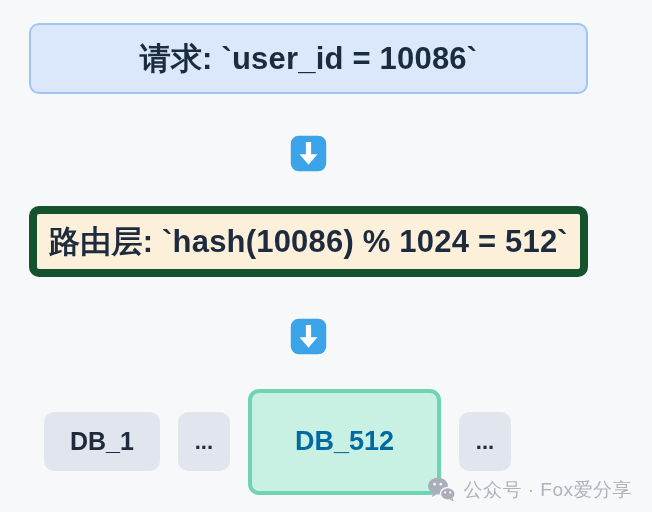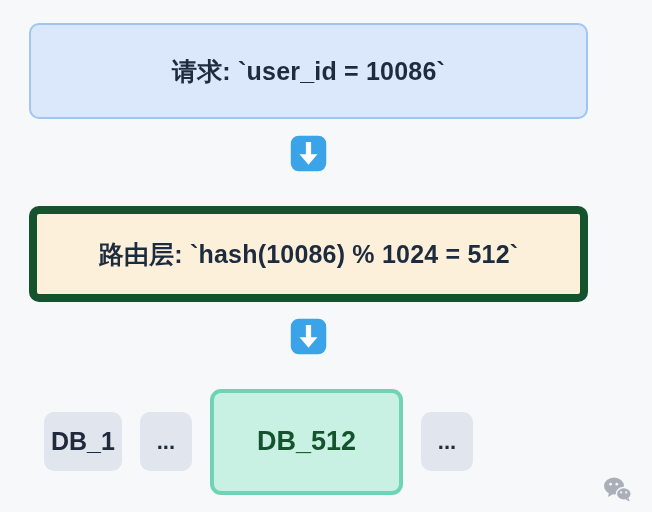"请求: `user_id = 10086`" .flow-box { font-size: 25px -> 31px; height: 96px -> 71px }
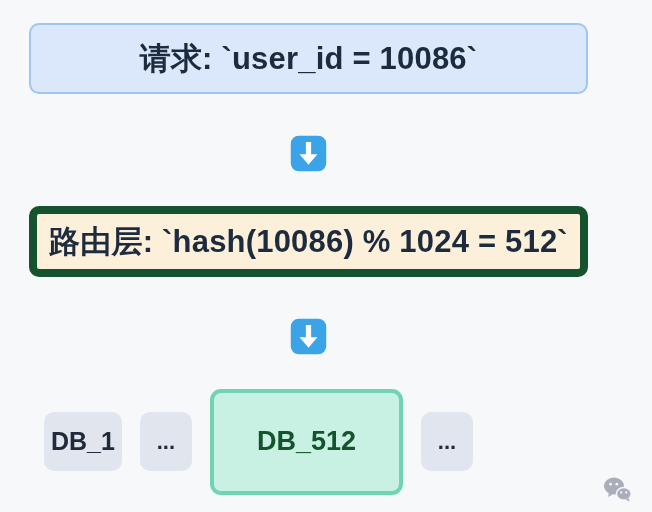"DB_1" .db-node { padding: 0 7px -> 0 26px }
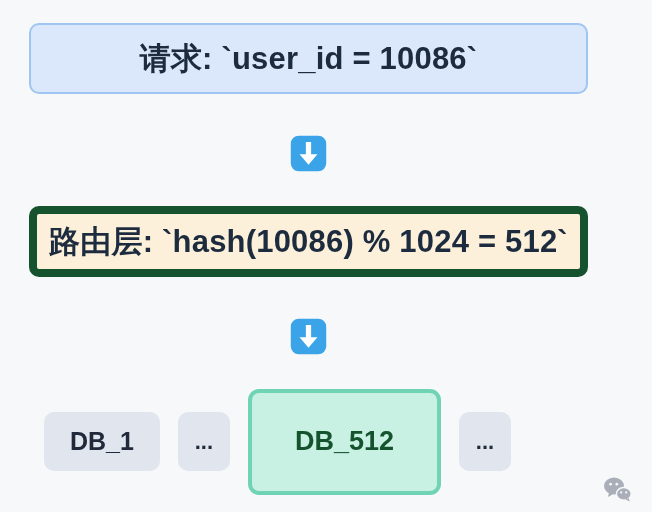"DB_512" .db-node.selected { color: #14532d -> #0369a1 }
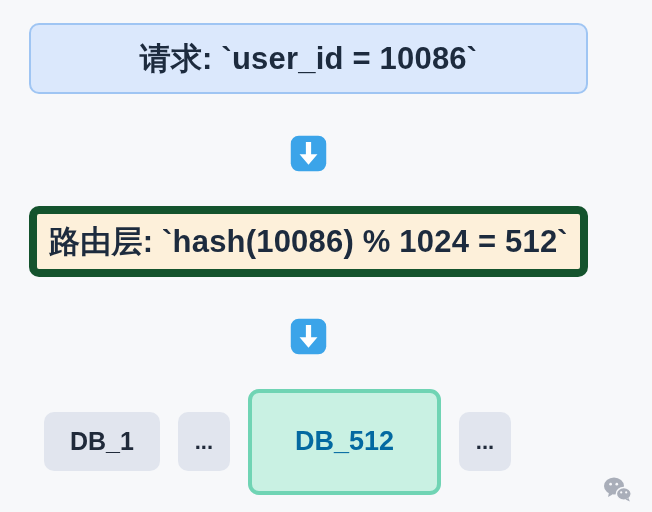"公众号 · Fox爱分享" span { html: none -> <span>公众号 · Fox爱分享</span> }
